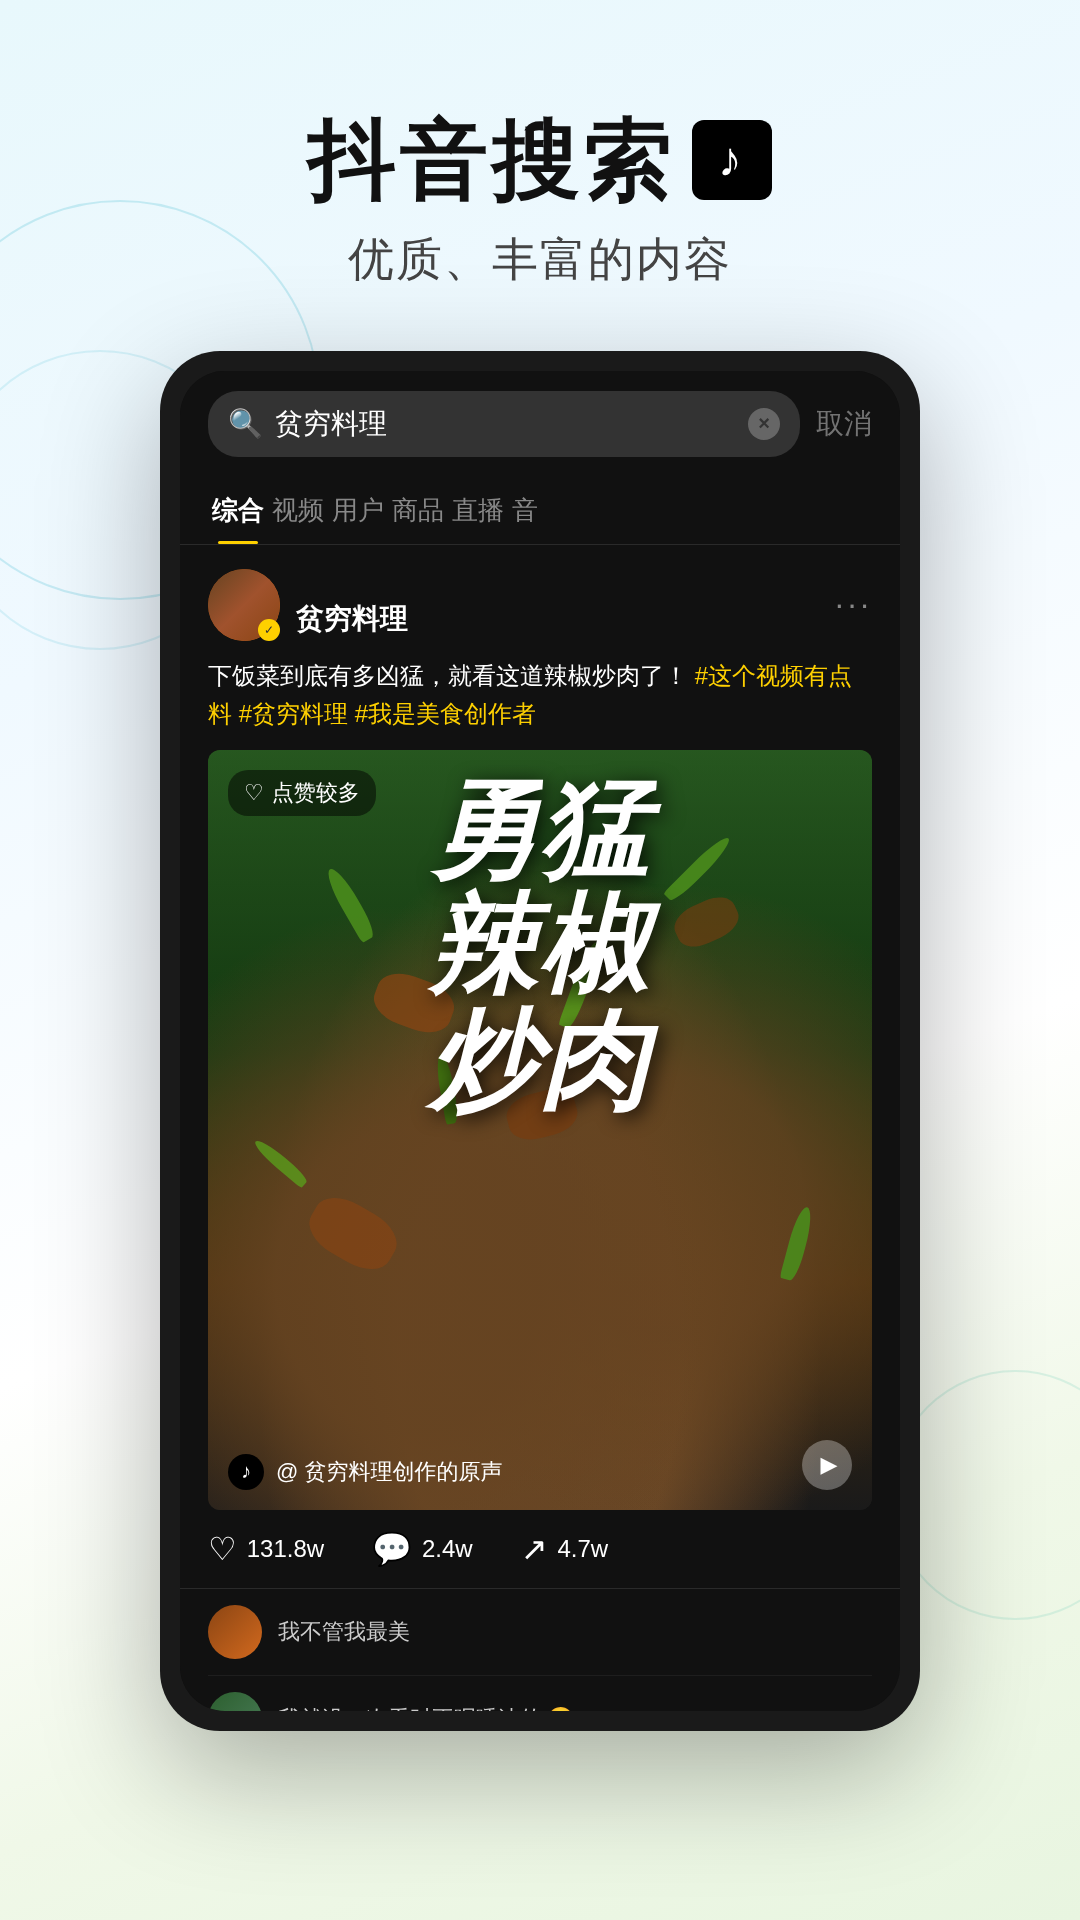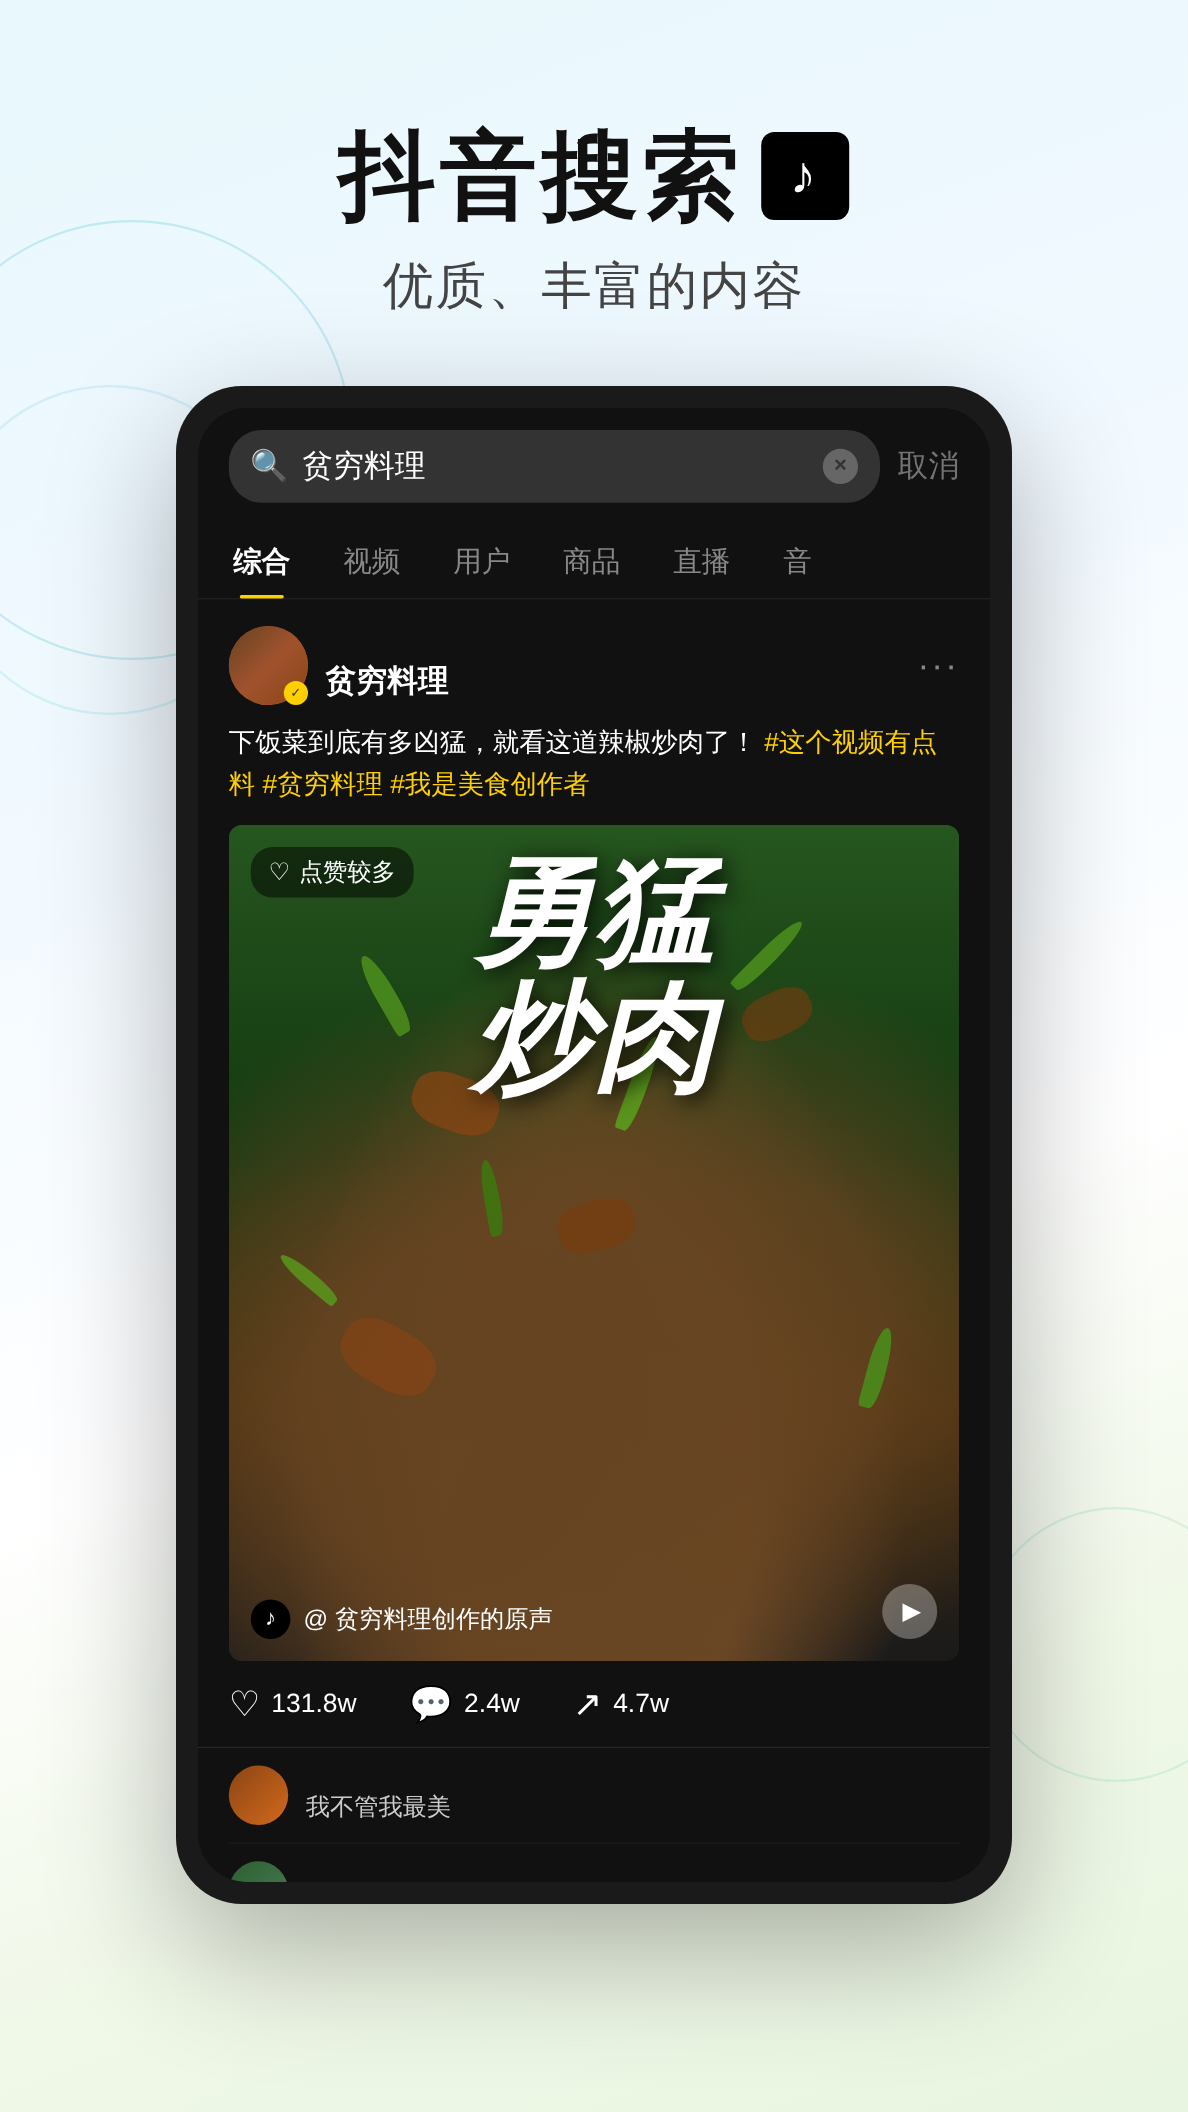"综合" .tabs-container { gap: 40px -> none }
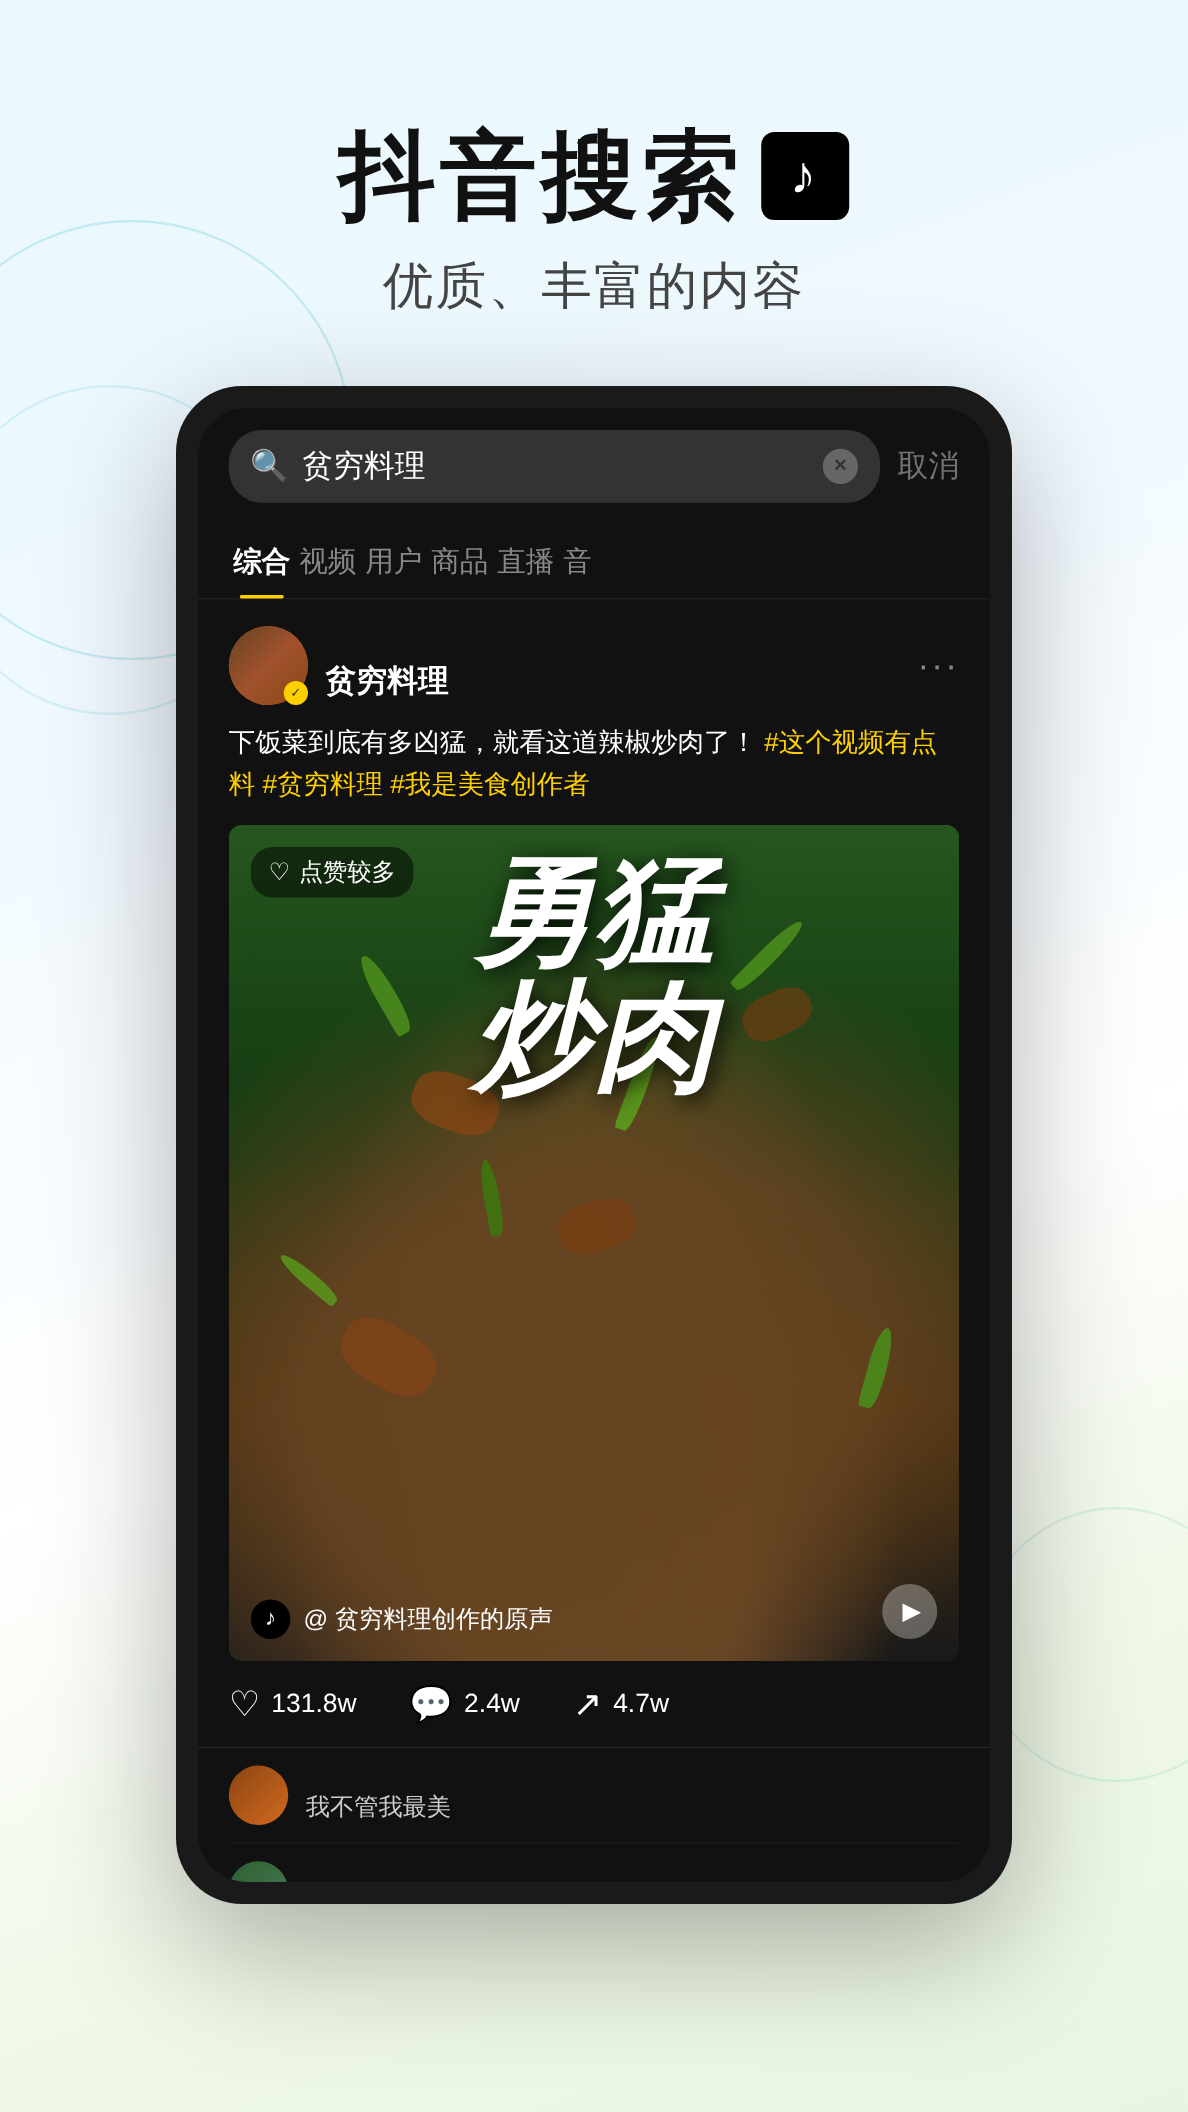"辣椒" div { html: none -> <div>辣椒</div> }
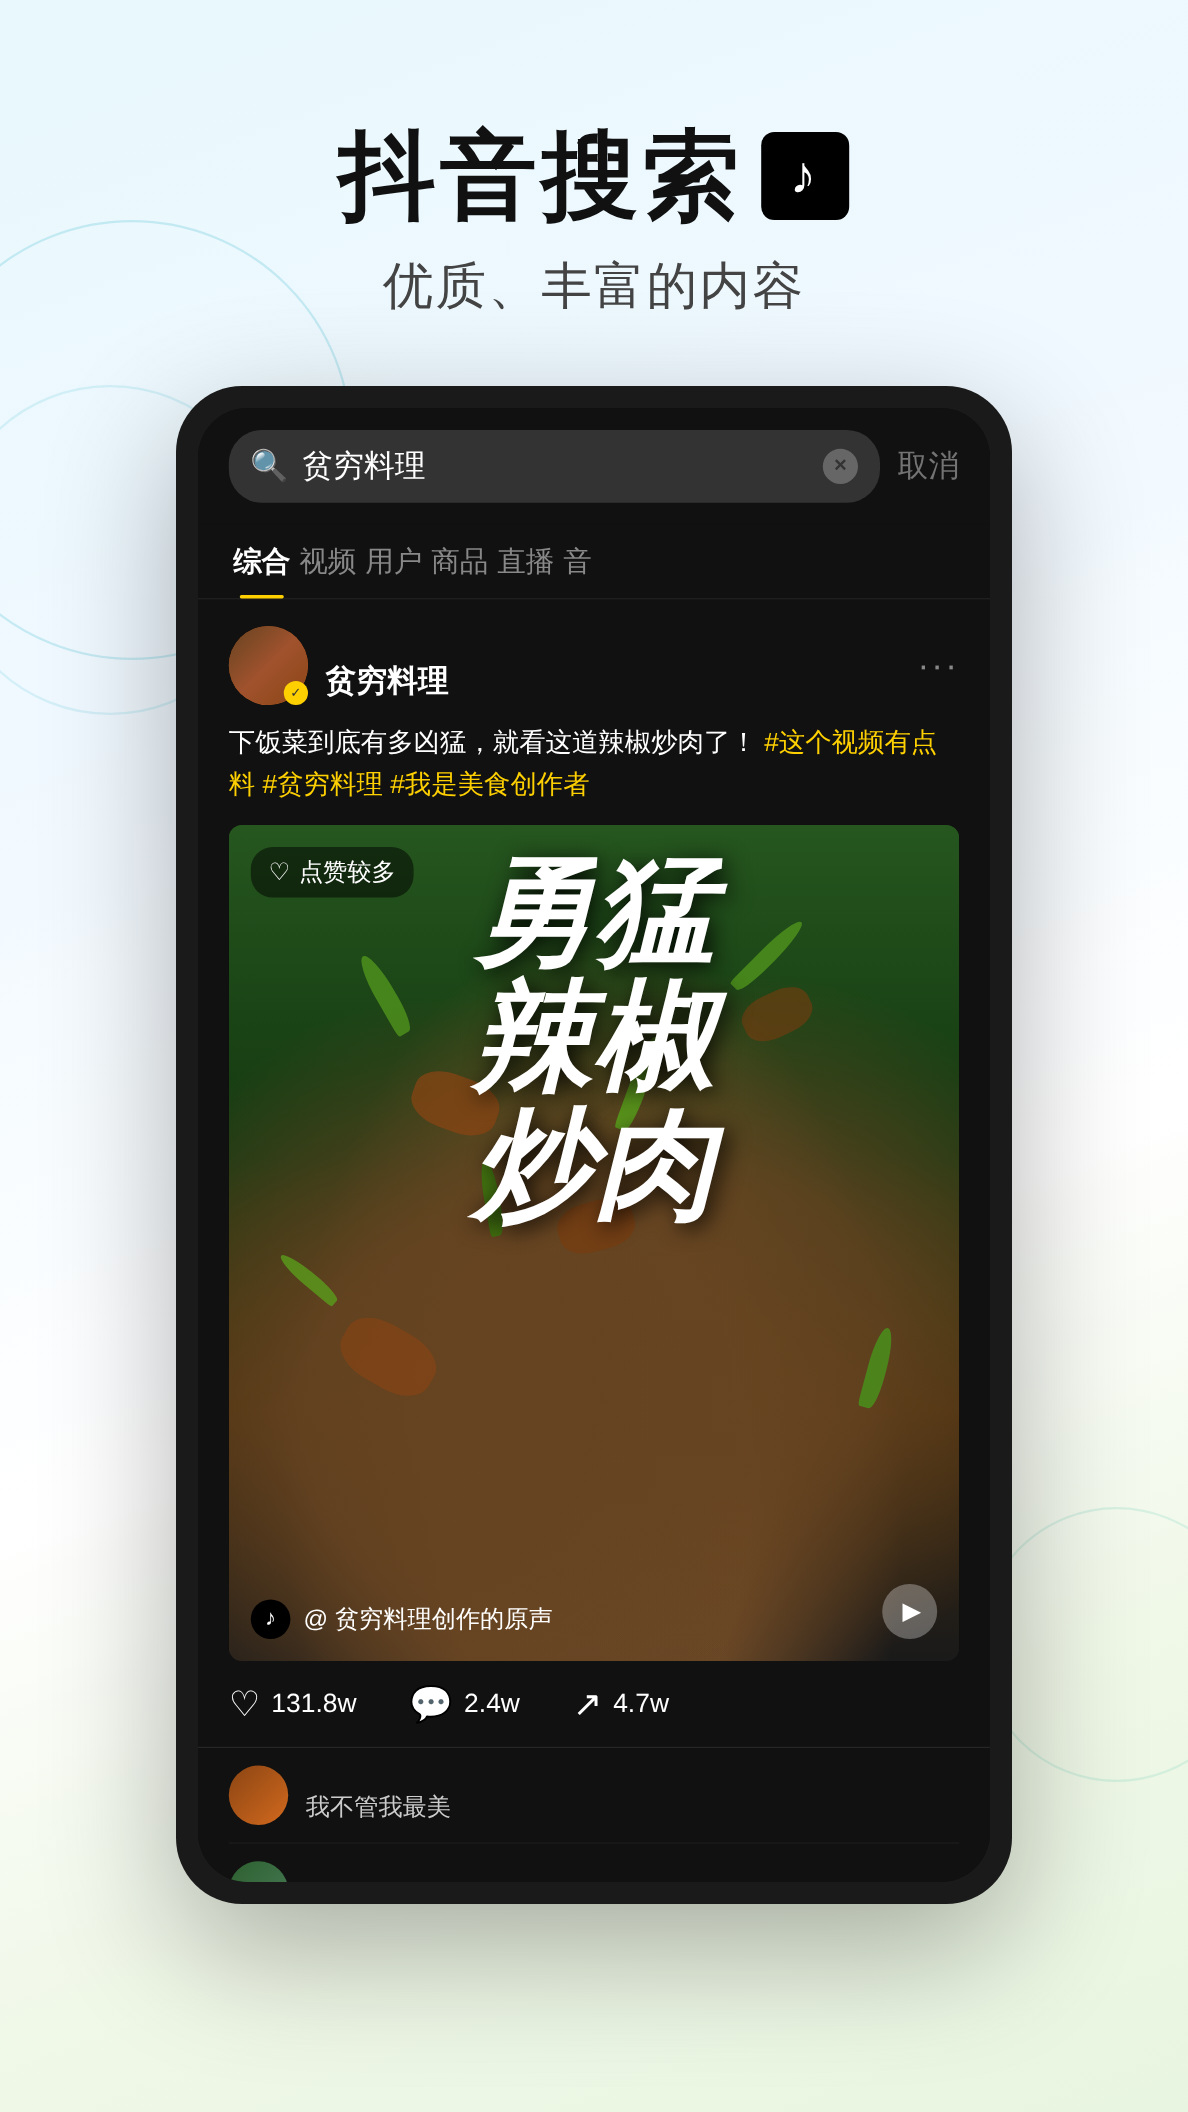"我不管我最美" .comment-item { align-items: flex-end -> center }
